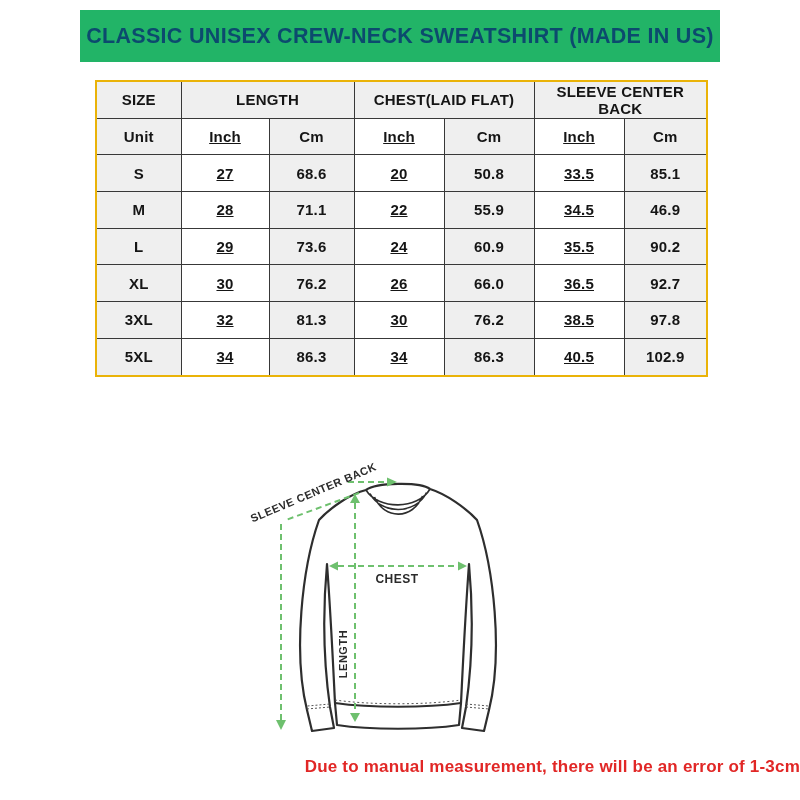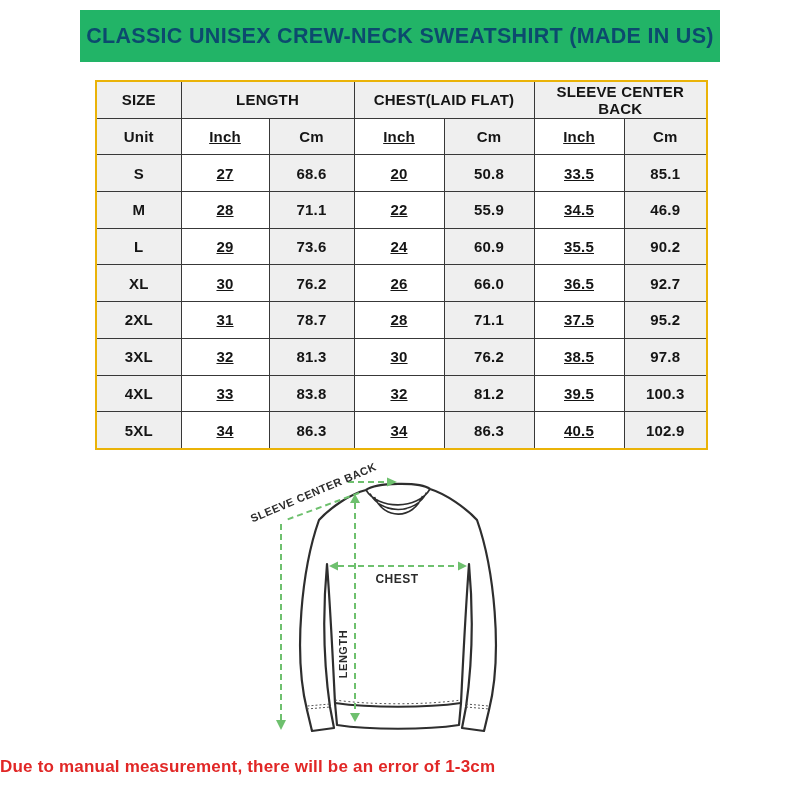"2XL" tr { html: <tr> <td>2XL</td> <td>31</td> <td>78.7</td> <td>28</td> <td>71.1</td> <td>37.5</td> <td>95.2</td> </tr> -> none }
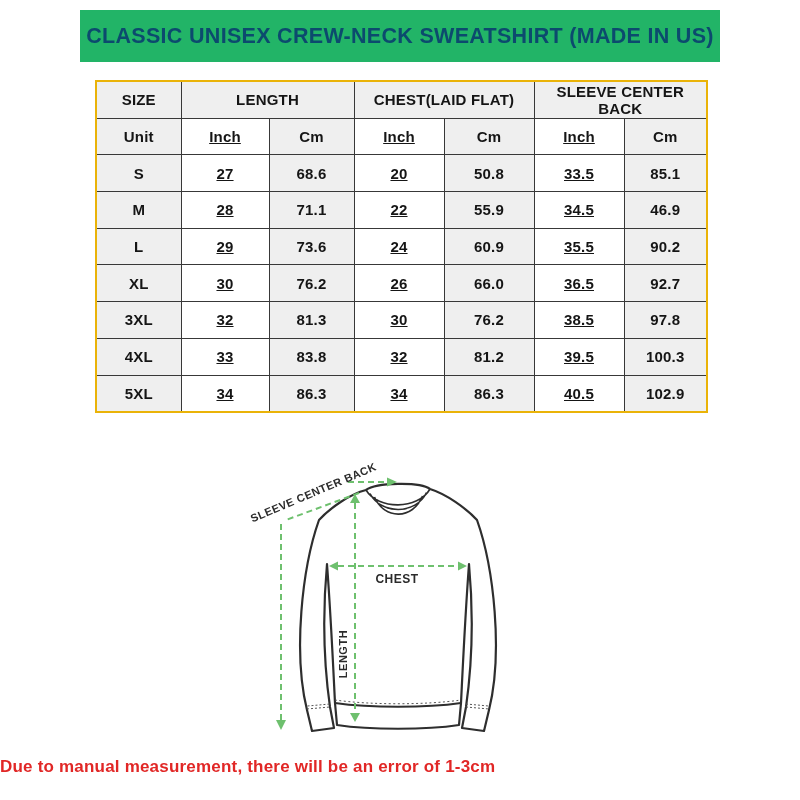"4XL" tr { html: <tr> <td>4XL</td> <td>33</td> <td>83.8</td> <td>32</td> <td>81.2</td> <td>39.5</td> <td>100.3</td> </tr> -> none }
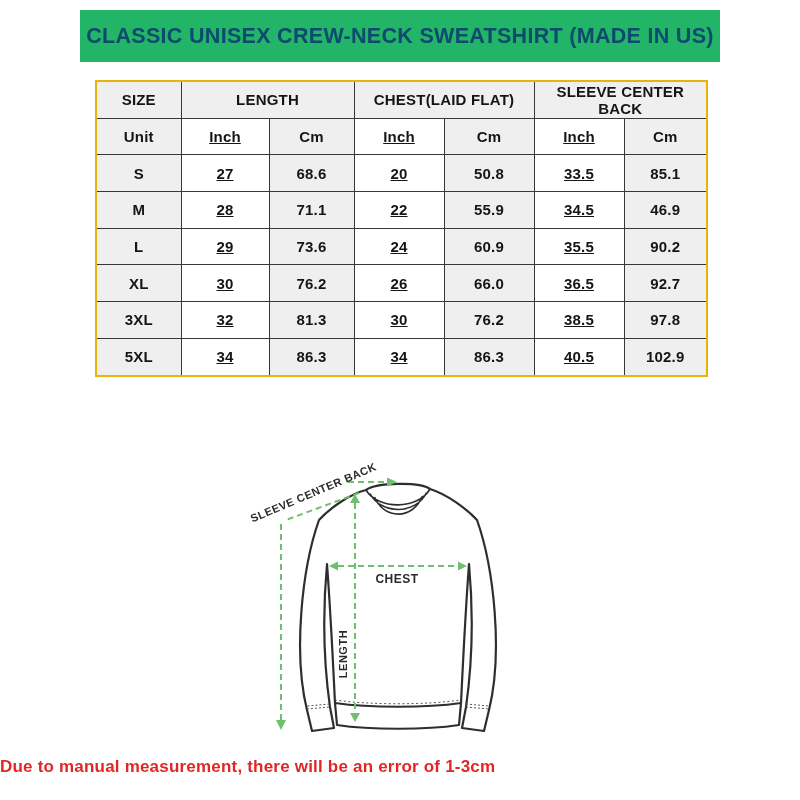"Due to manual measurement, there" .note { text-align: left -> right }
